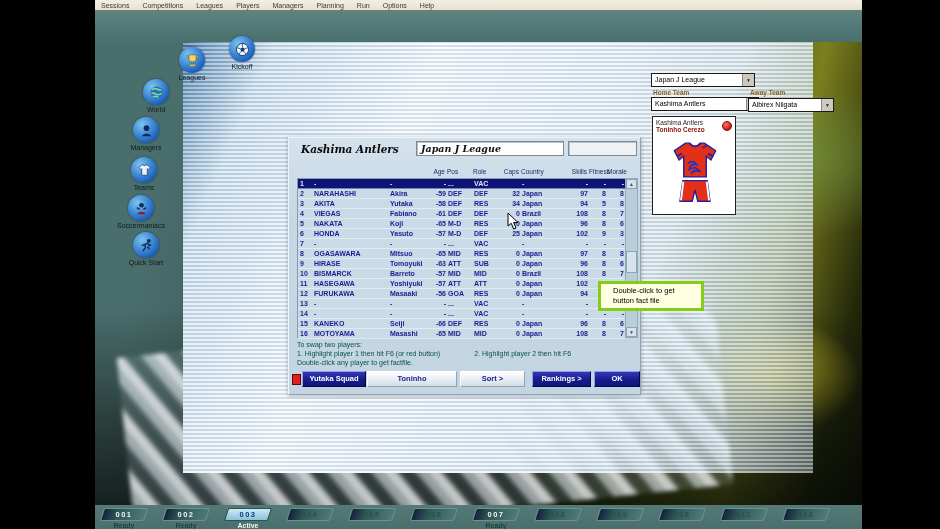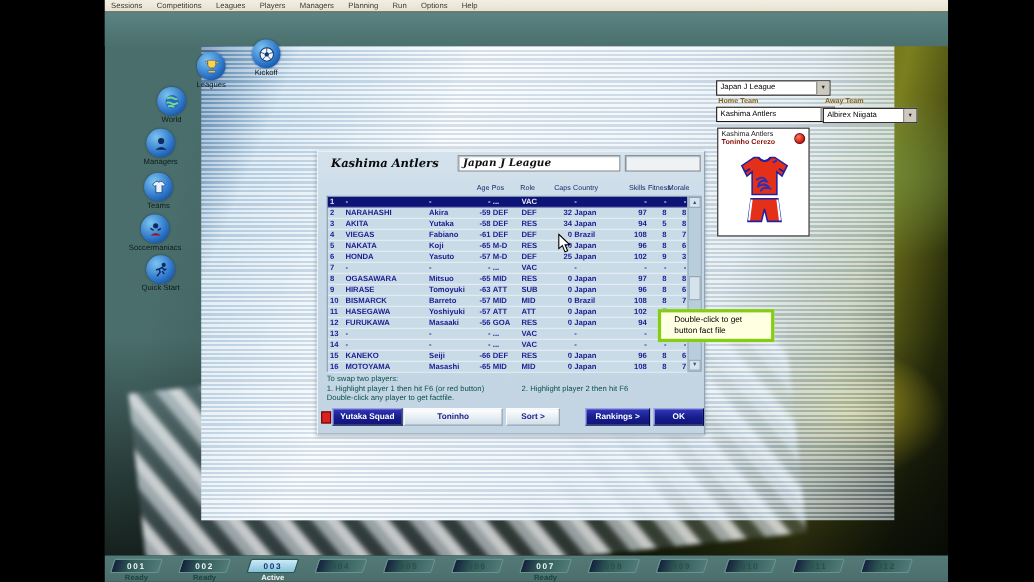"Sort >" .b-sort { width: 49px -> 65px }
